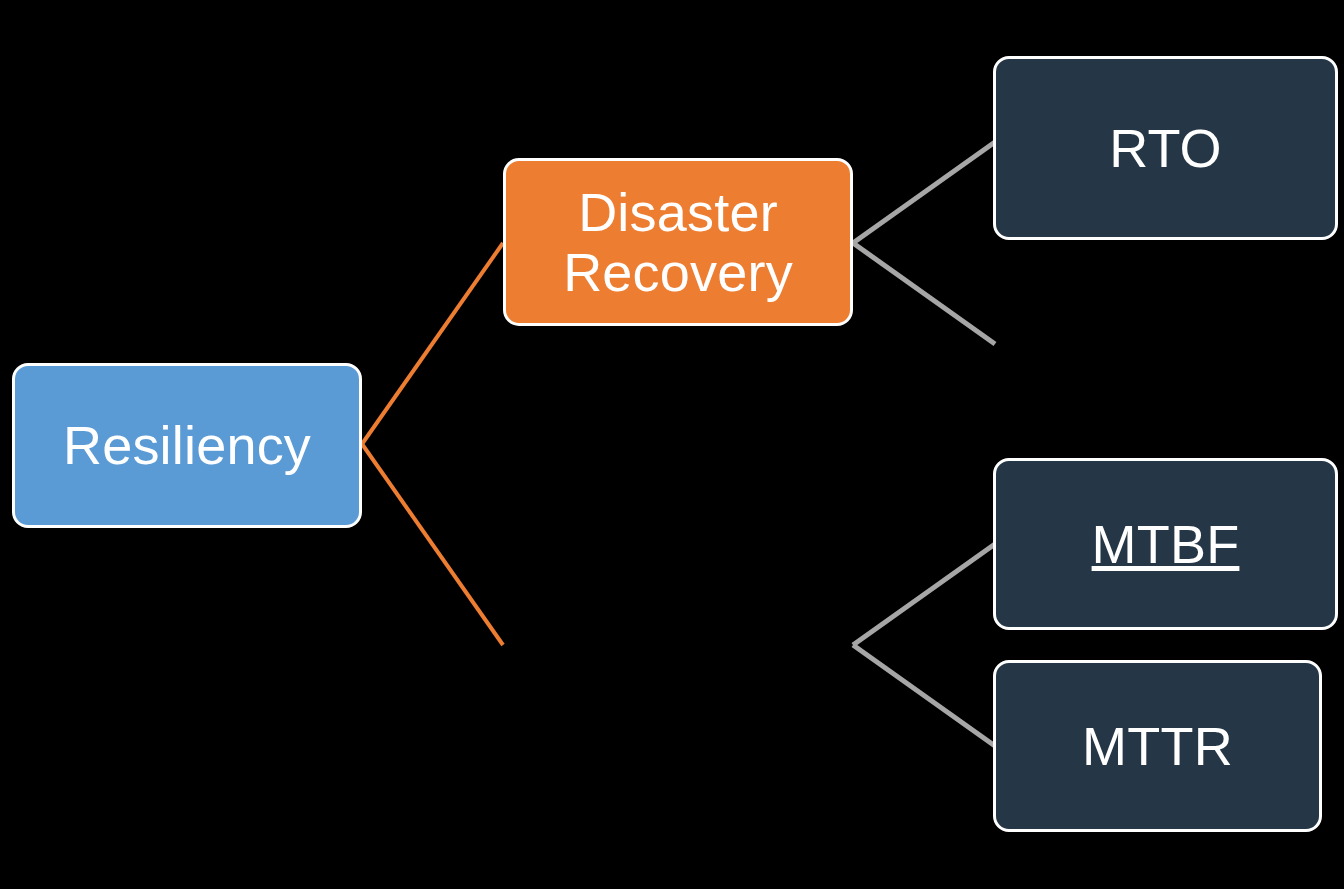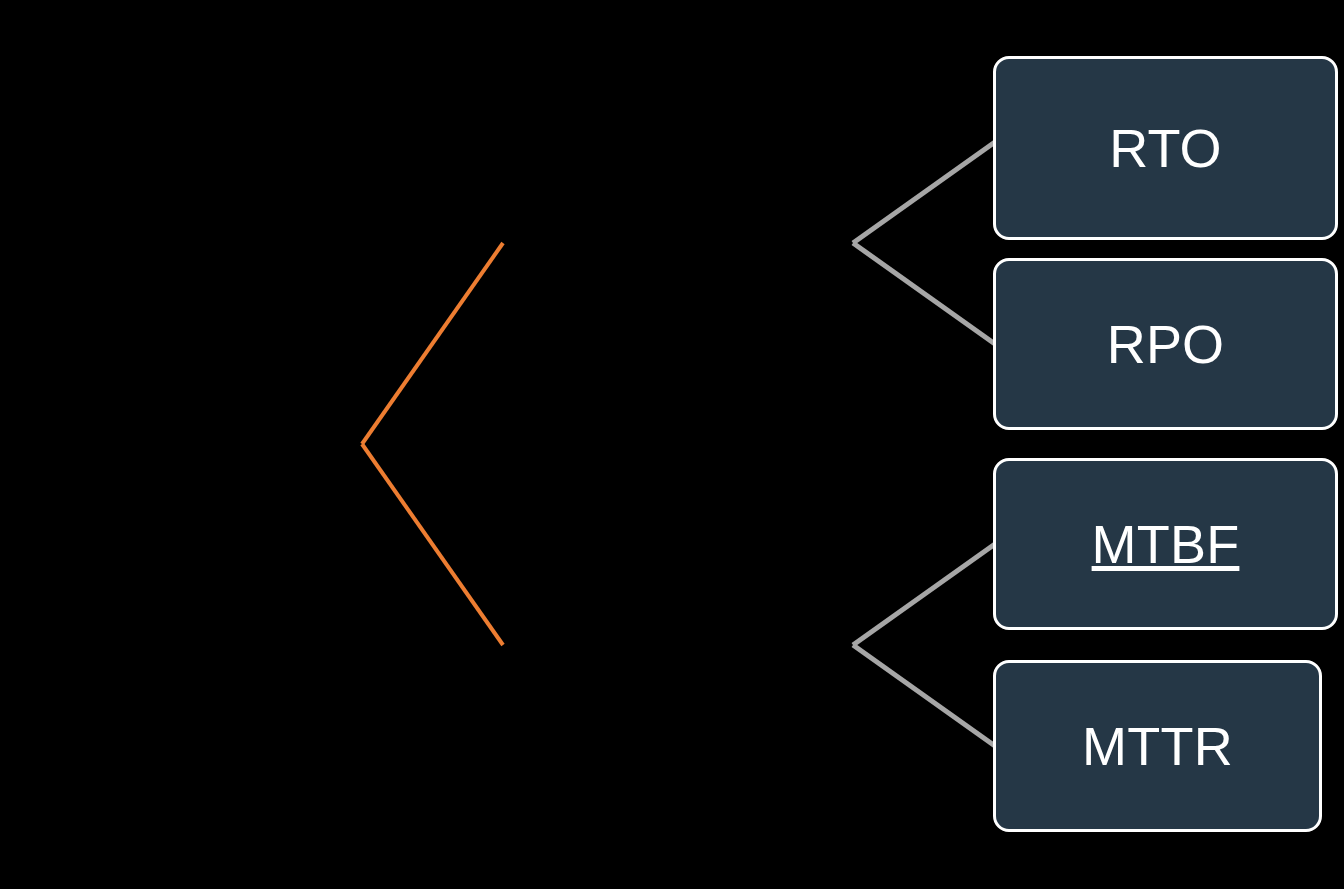"Disaster" div.node { html: none -> <div> <span>Disaster Recovery</span> </div> }
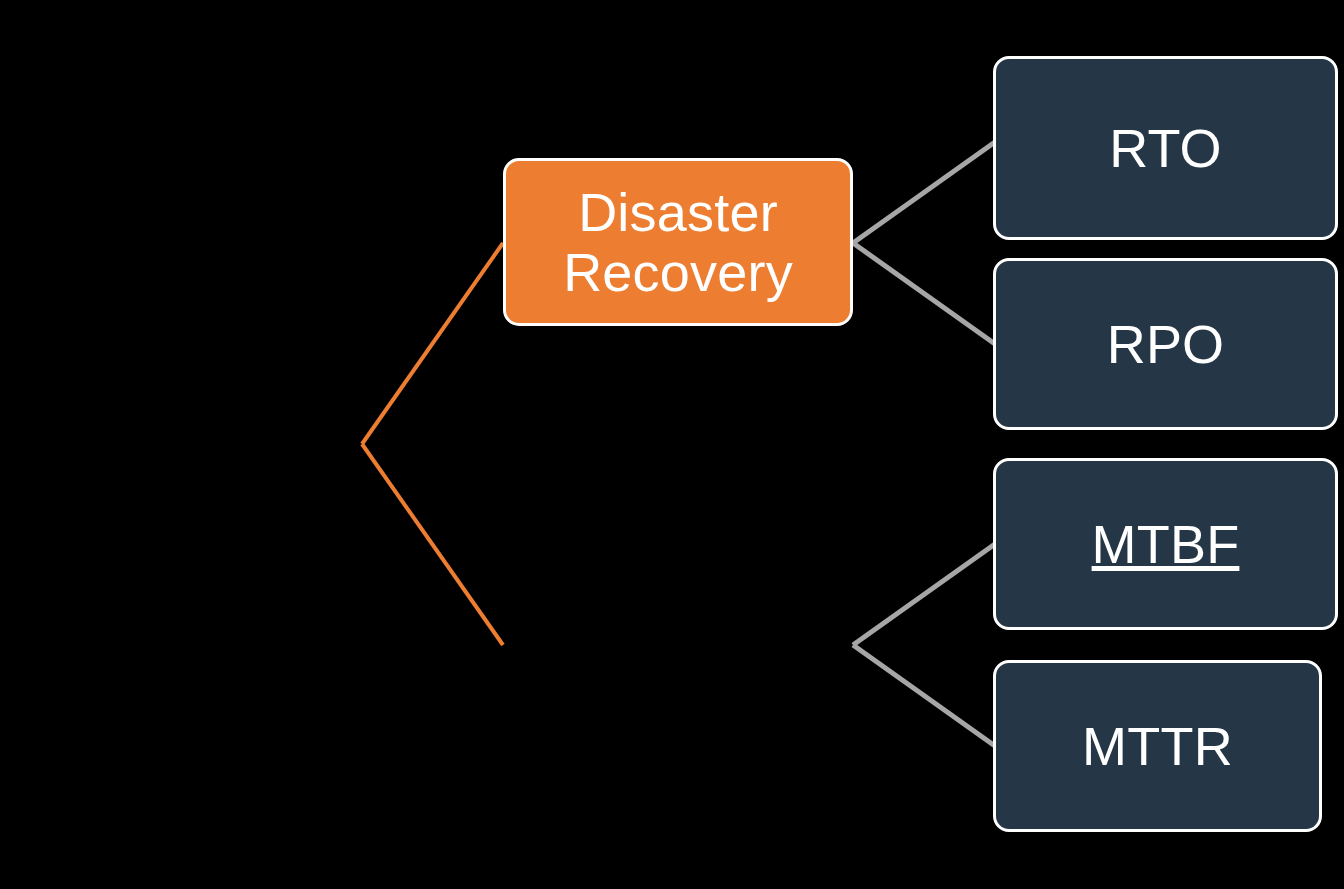"RPO" div.node { html: <div> <span>RPO</span> </div> -> none }
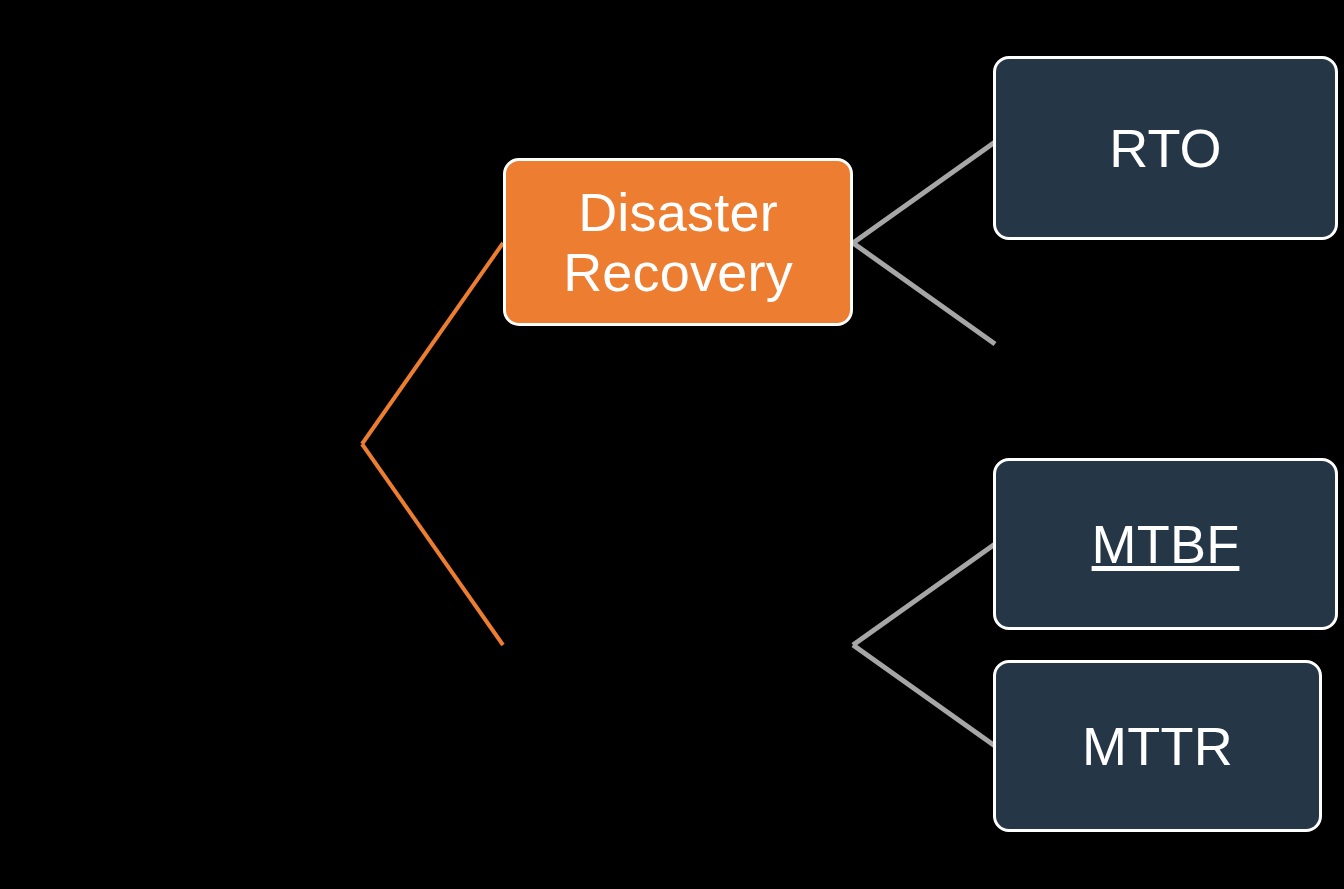"Resiliency" div.node { html: none -> <div> <span>Resiliency</span> </div> }
